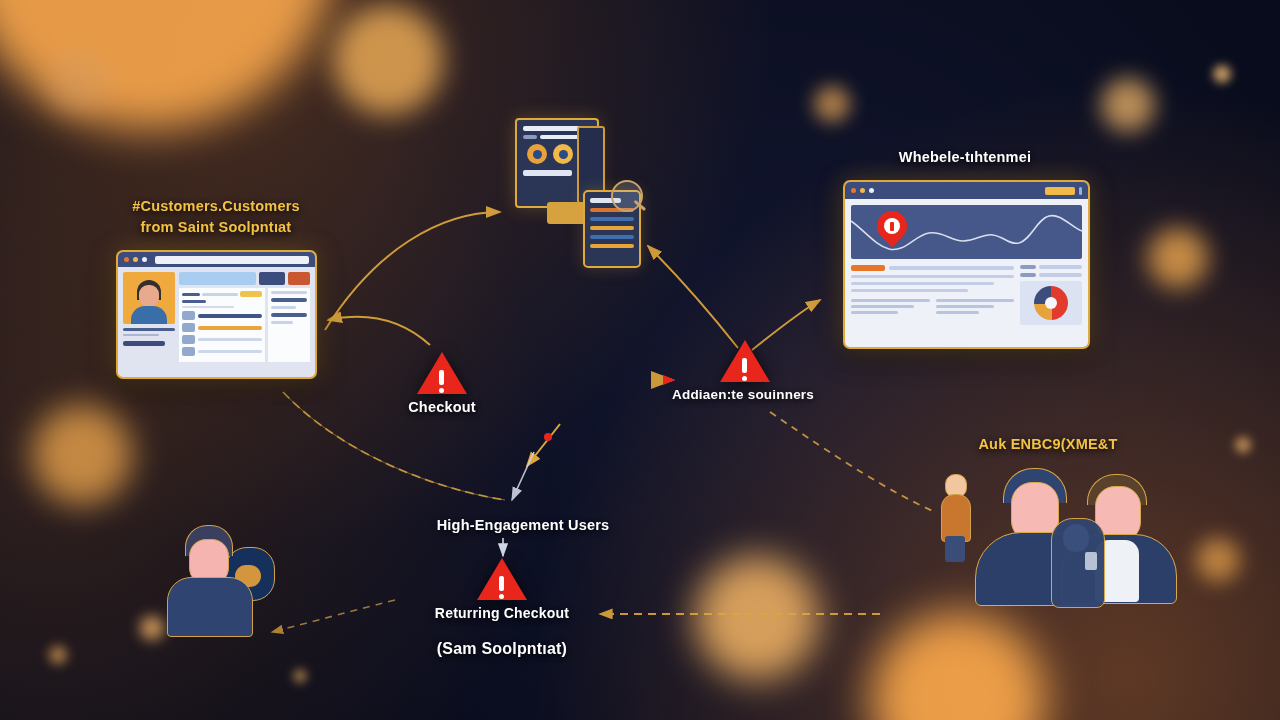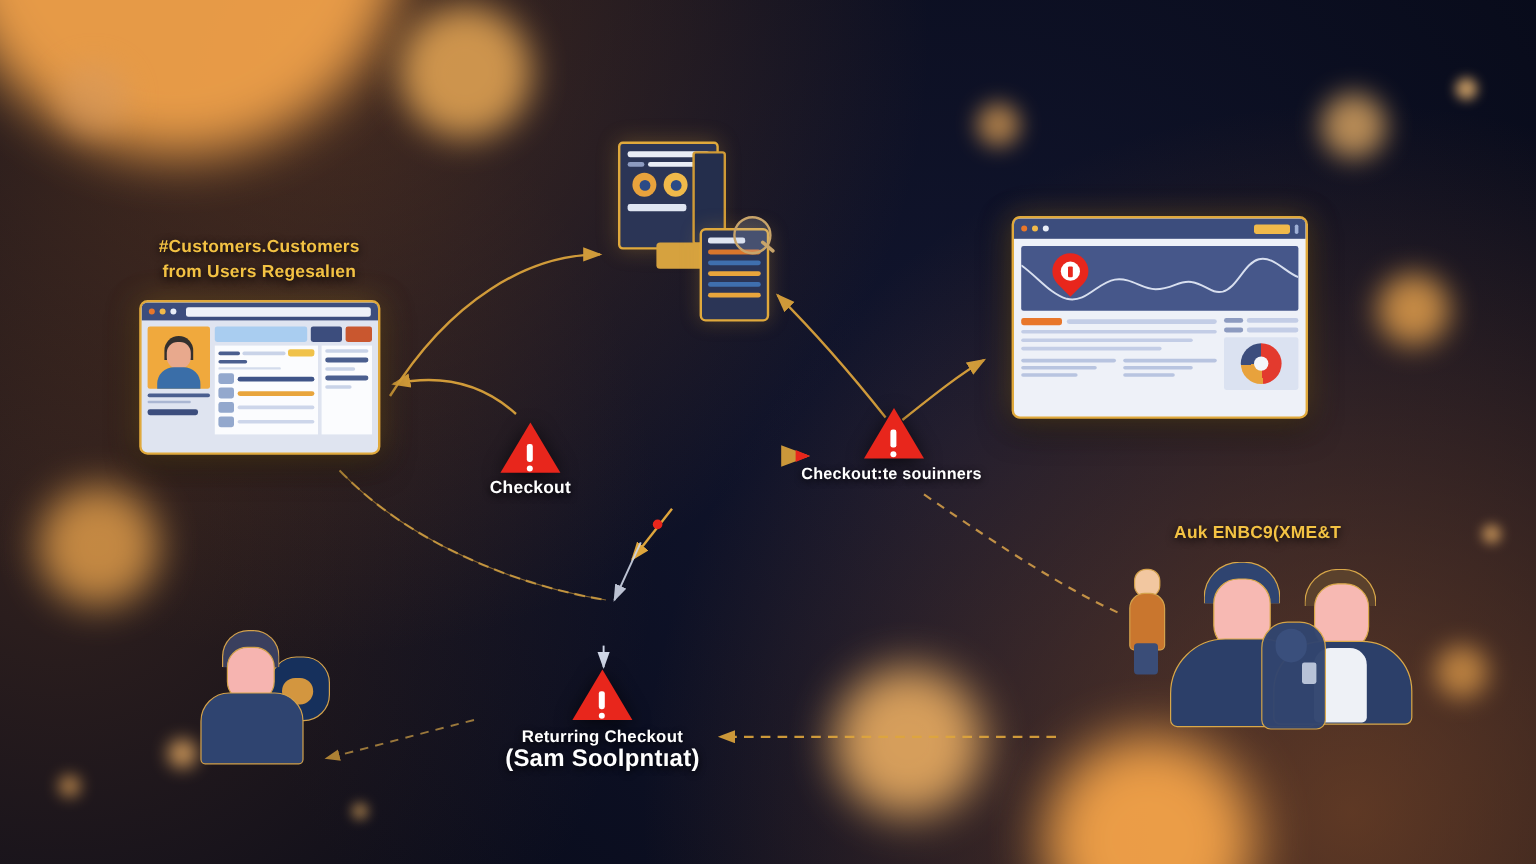"Whebele-tıhtenmei" div.lbl { html: none -> <div>Whebele-tıhtenmei</div> }
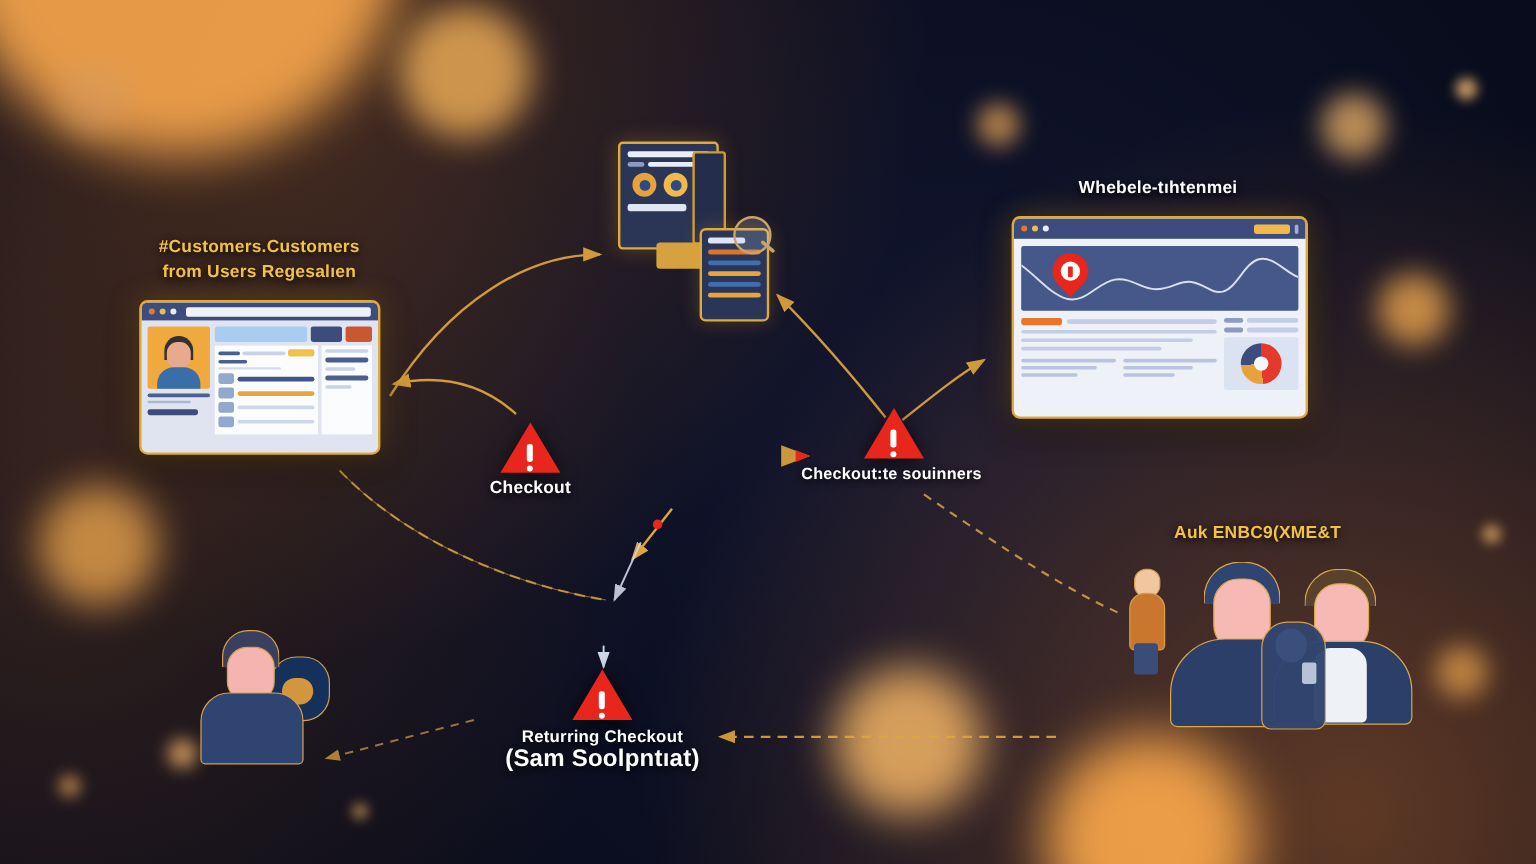"from Users Regesalıen" div.lbl { text: Users Regesalıen -> Saint Soolpntıat }
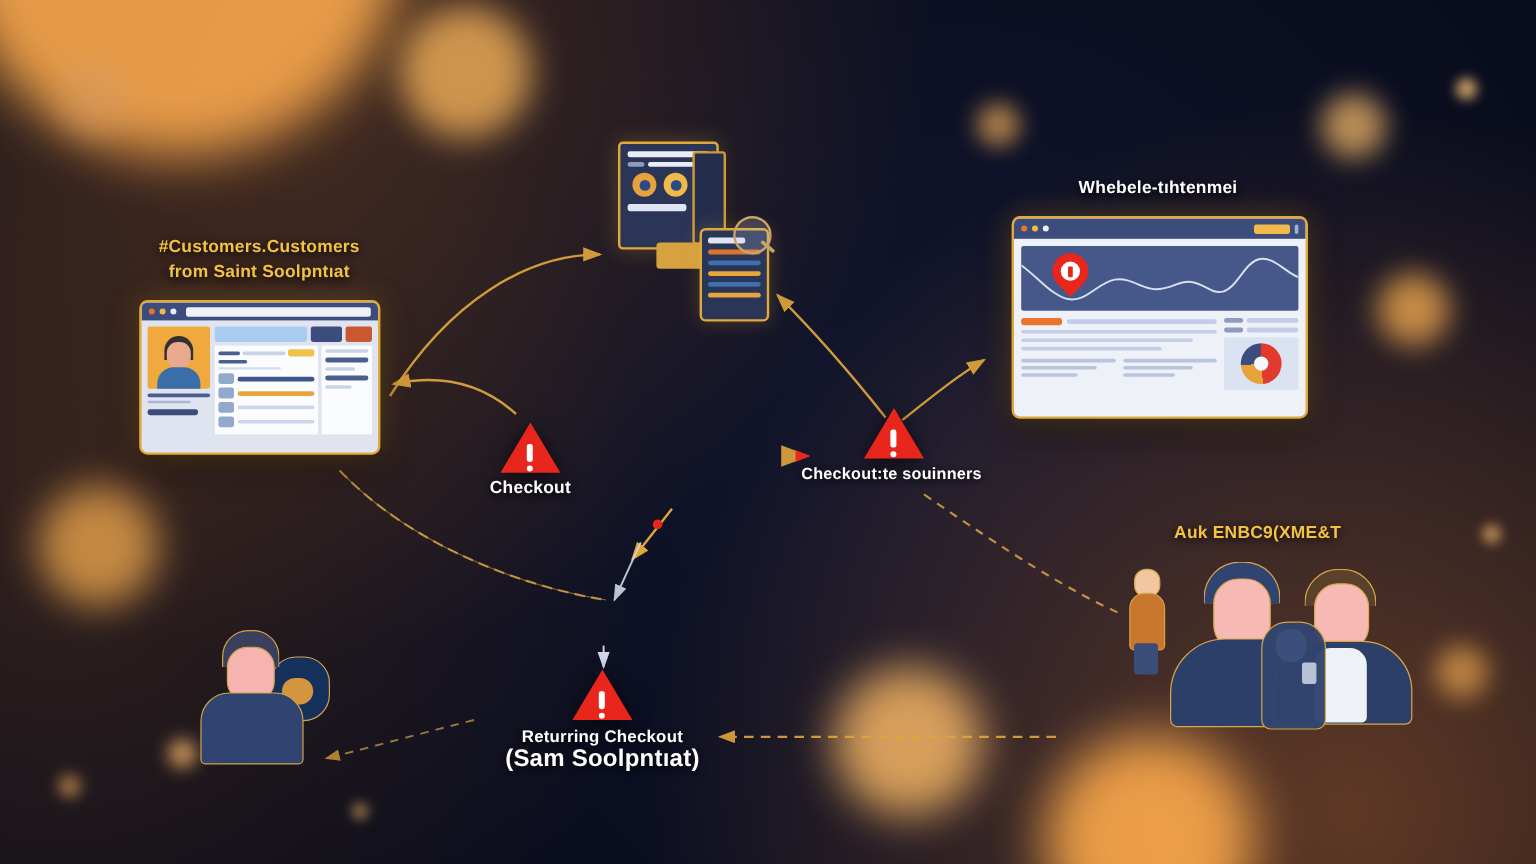"Checkout:te souinners" div.lbl { text: Checkout:te -> Addiaen:te }
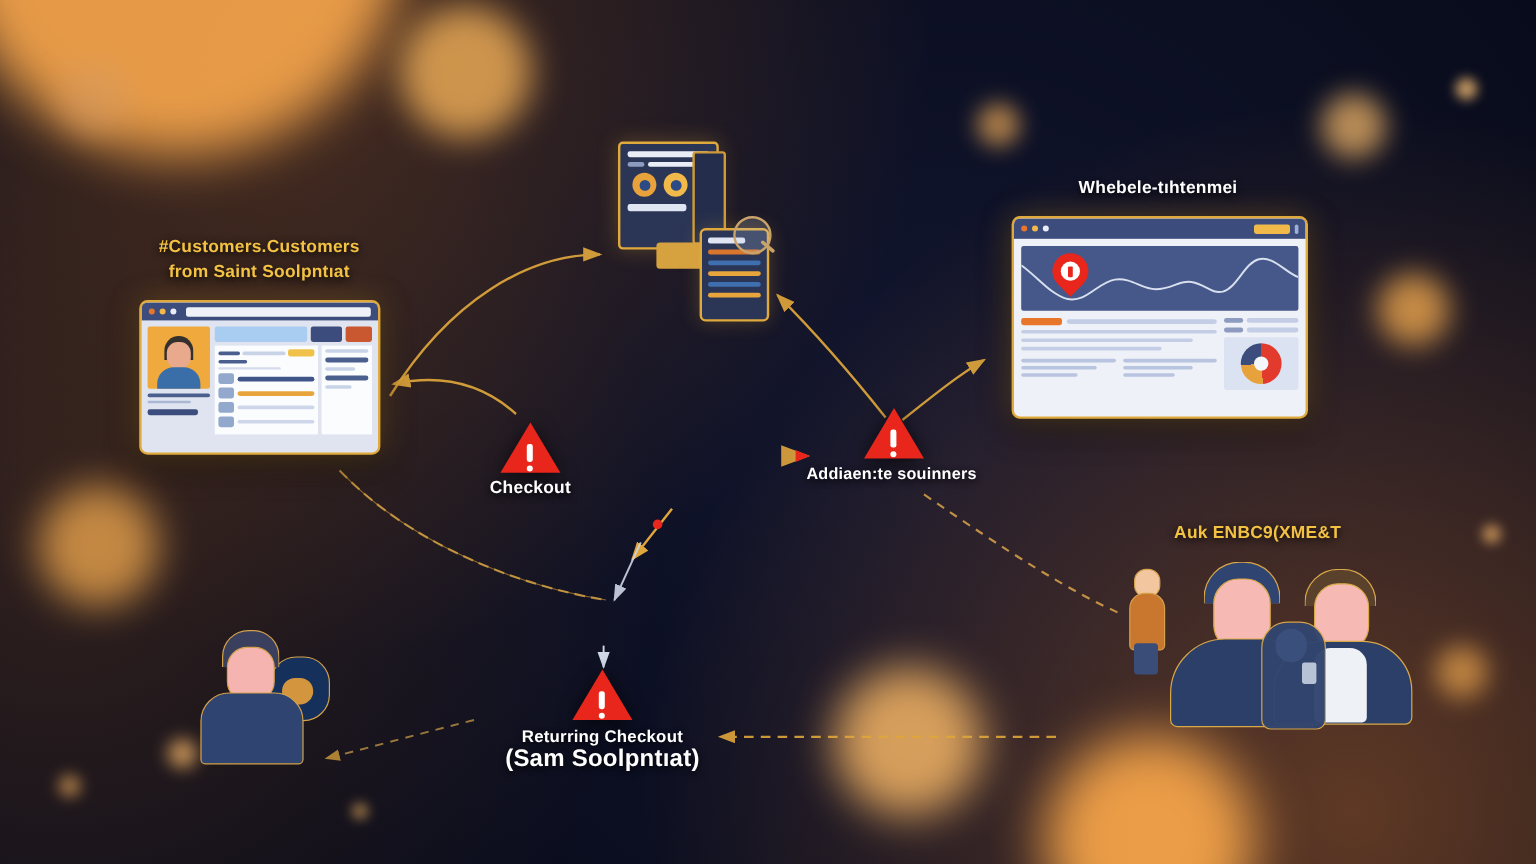"High-Engagement Users" div.lbl { html: none -> <div>High-Engagement Users</div> }
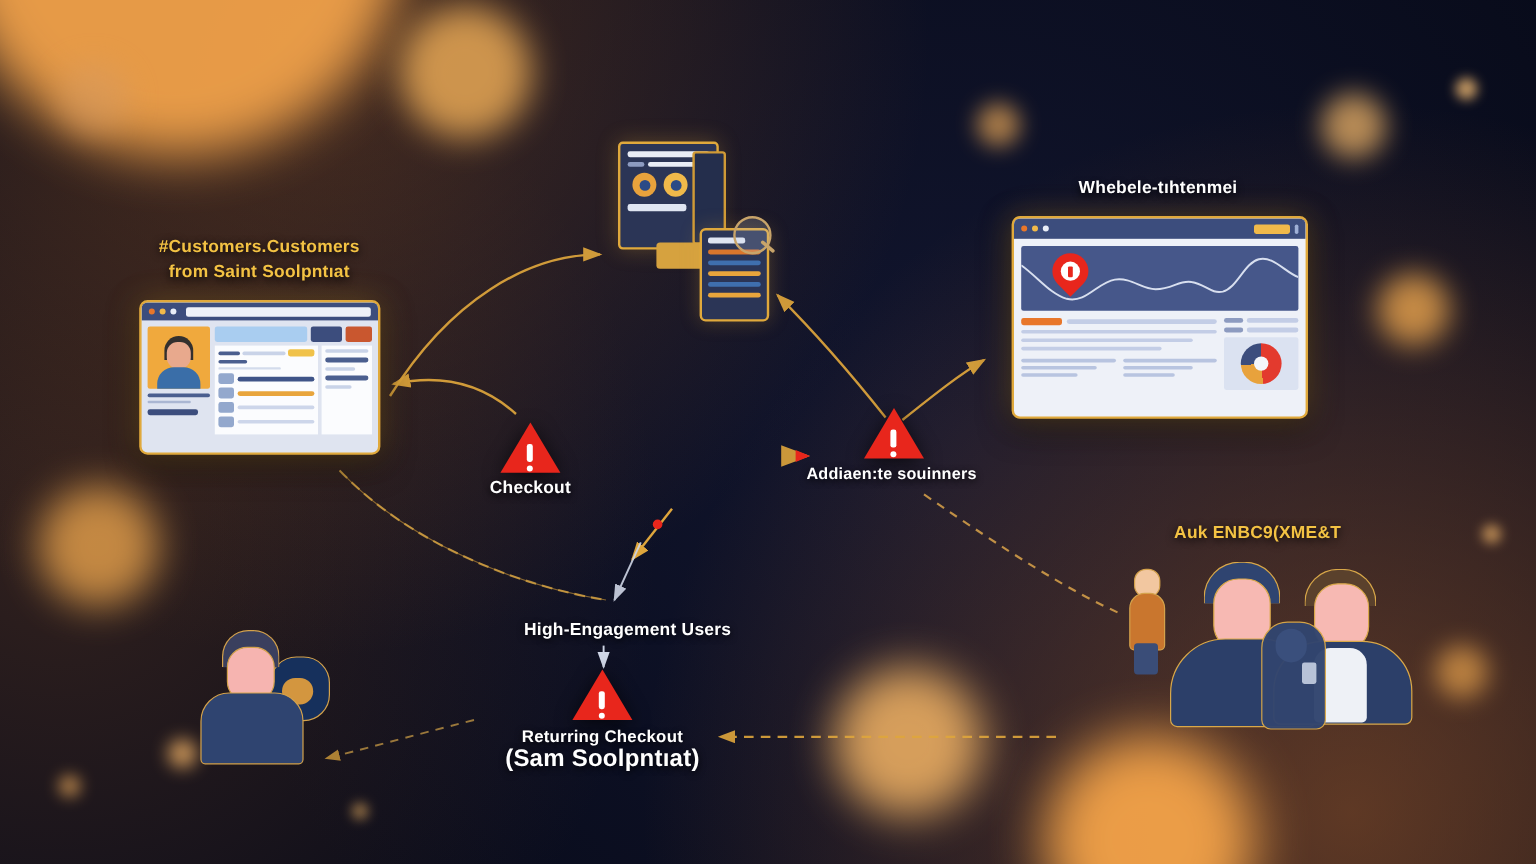"(Sam Soolpntıat)" div.lbl { font-size: 20px -> 16px; top: 621px -> 640px }
